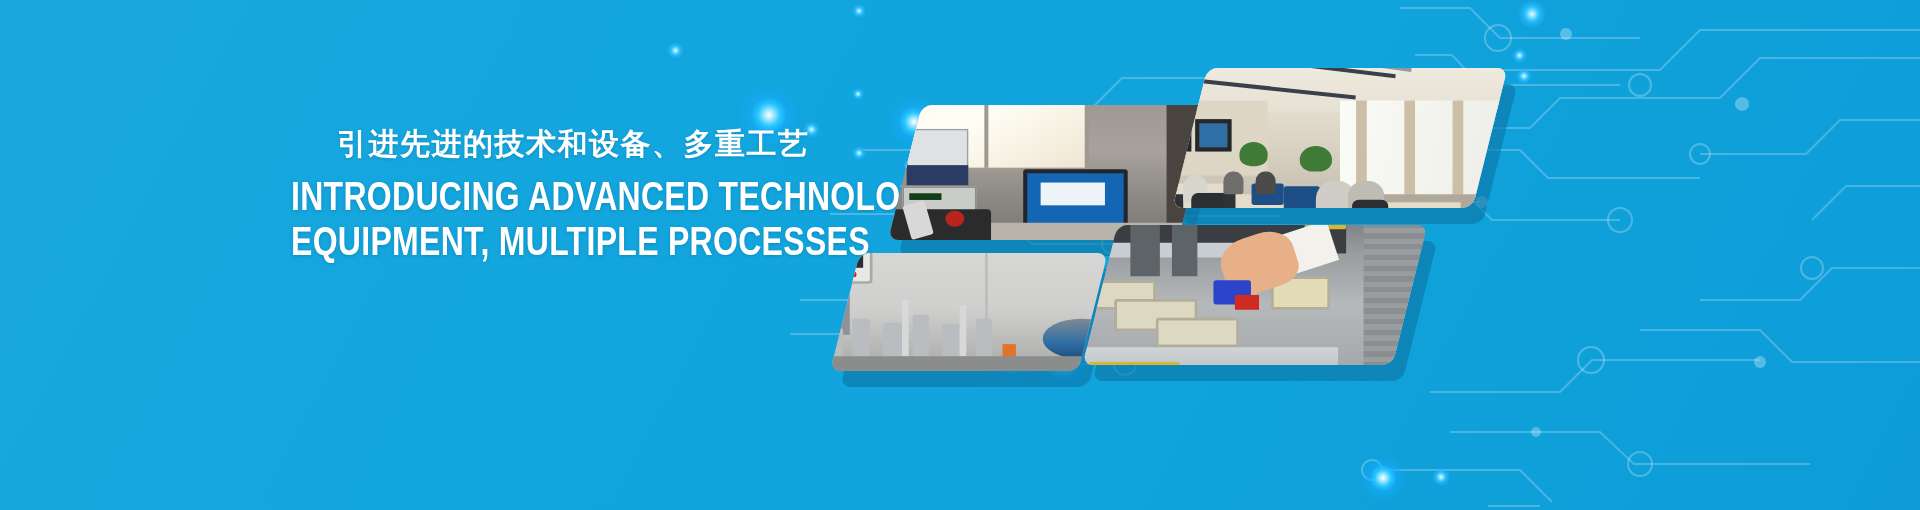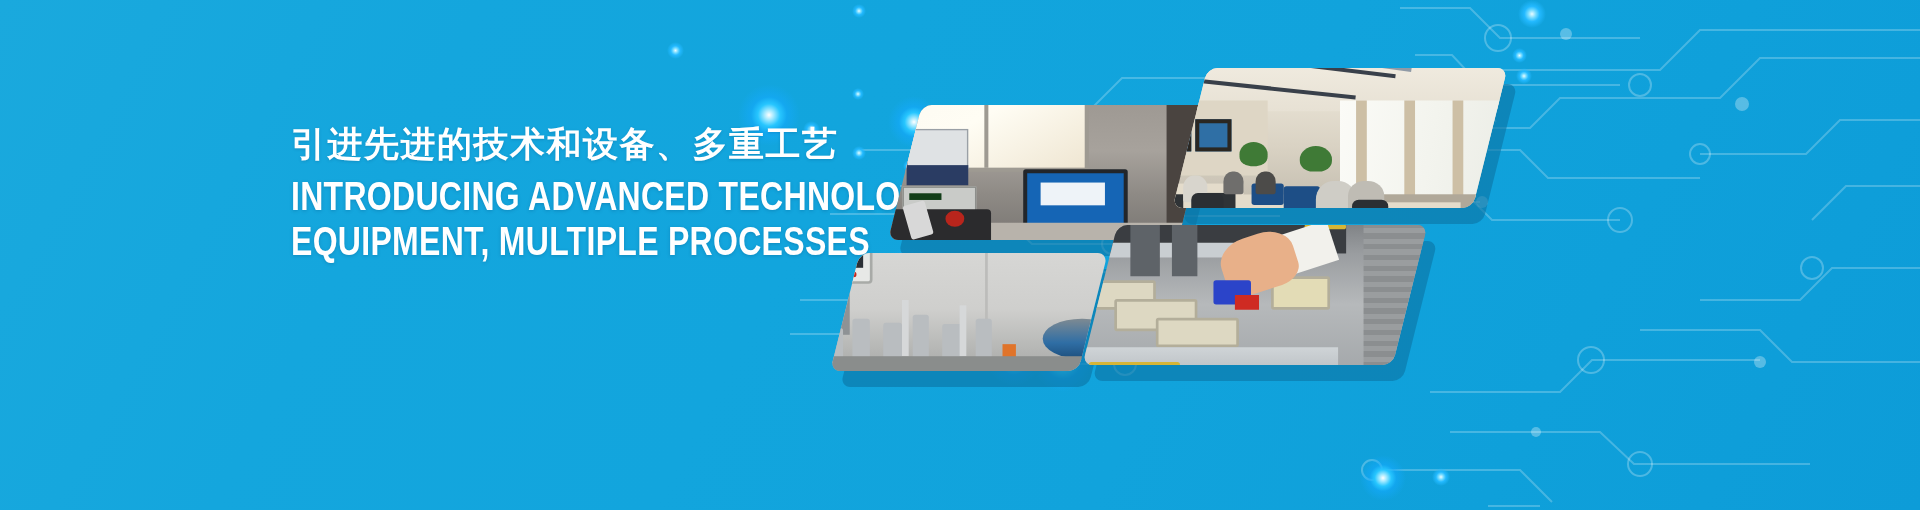"引进先进的技术和设备、多重工艺" .cn { font-size: 35px -> 30px; margin-left: none -> 46px }
